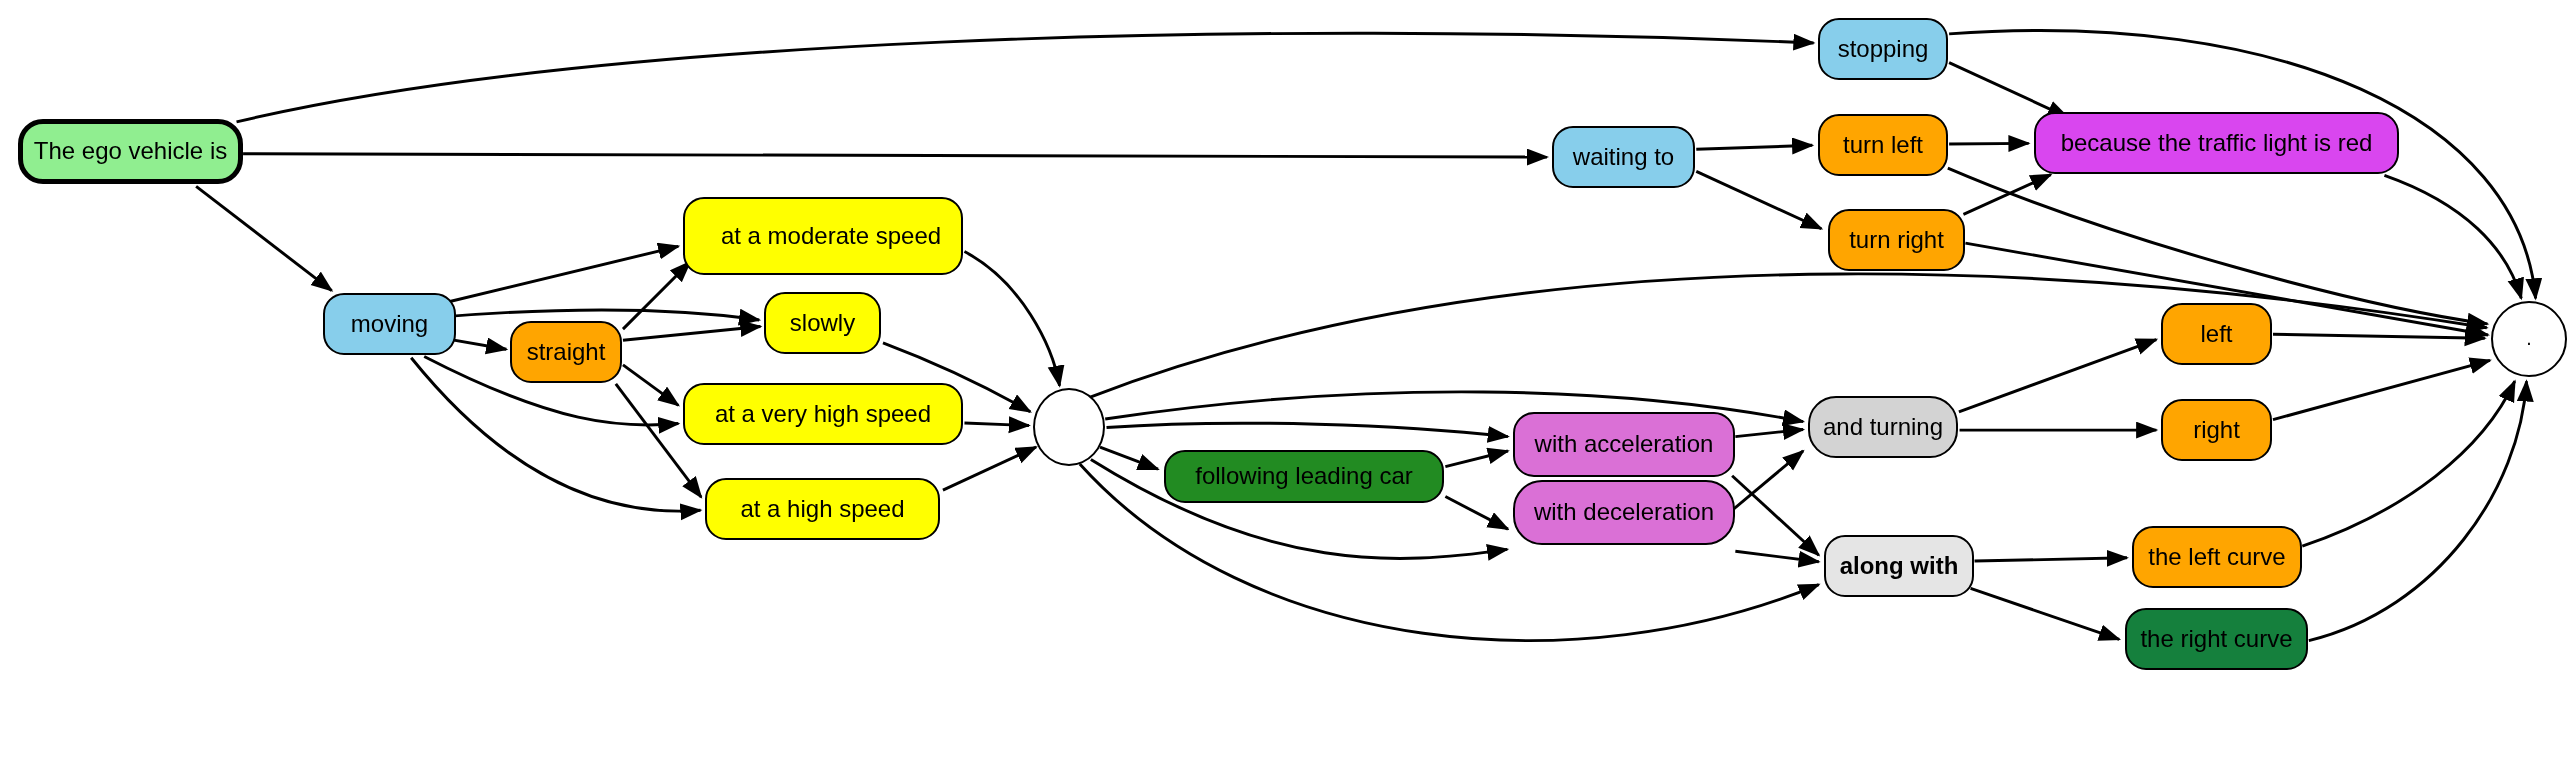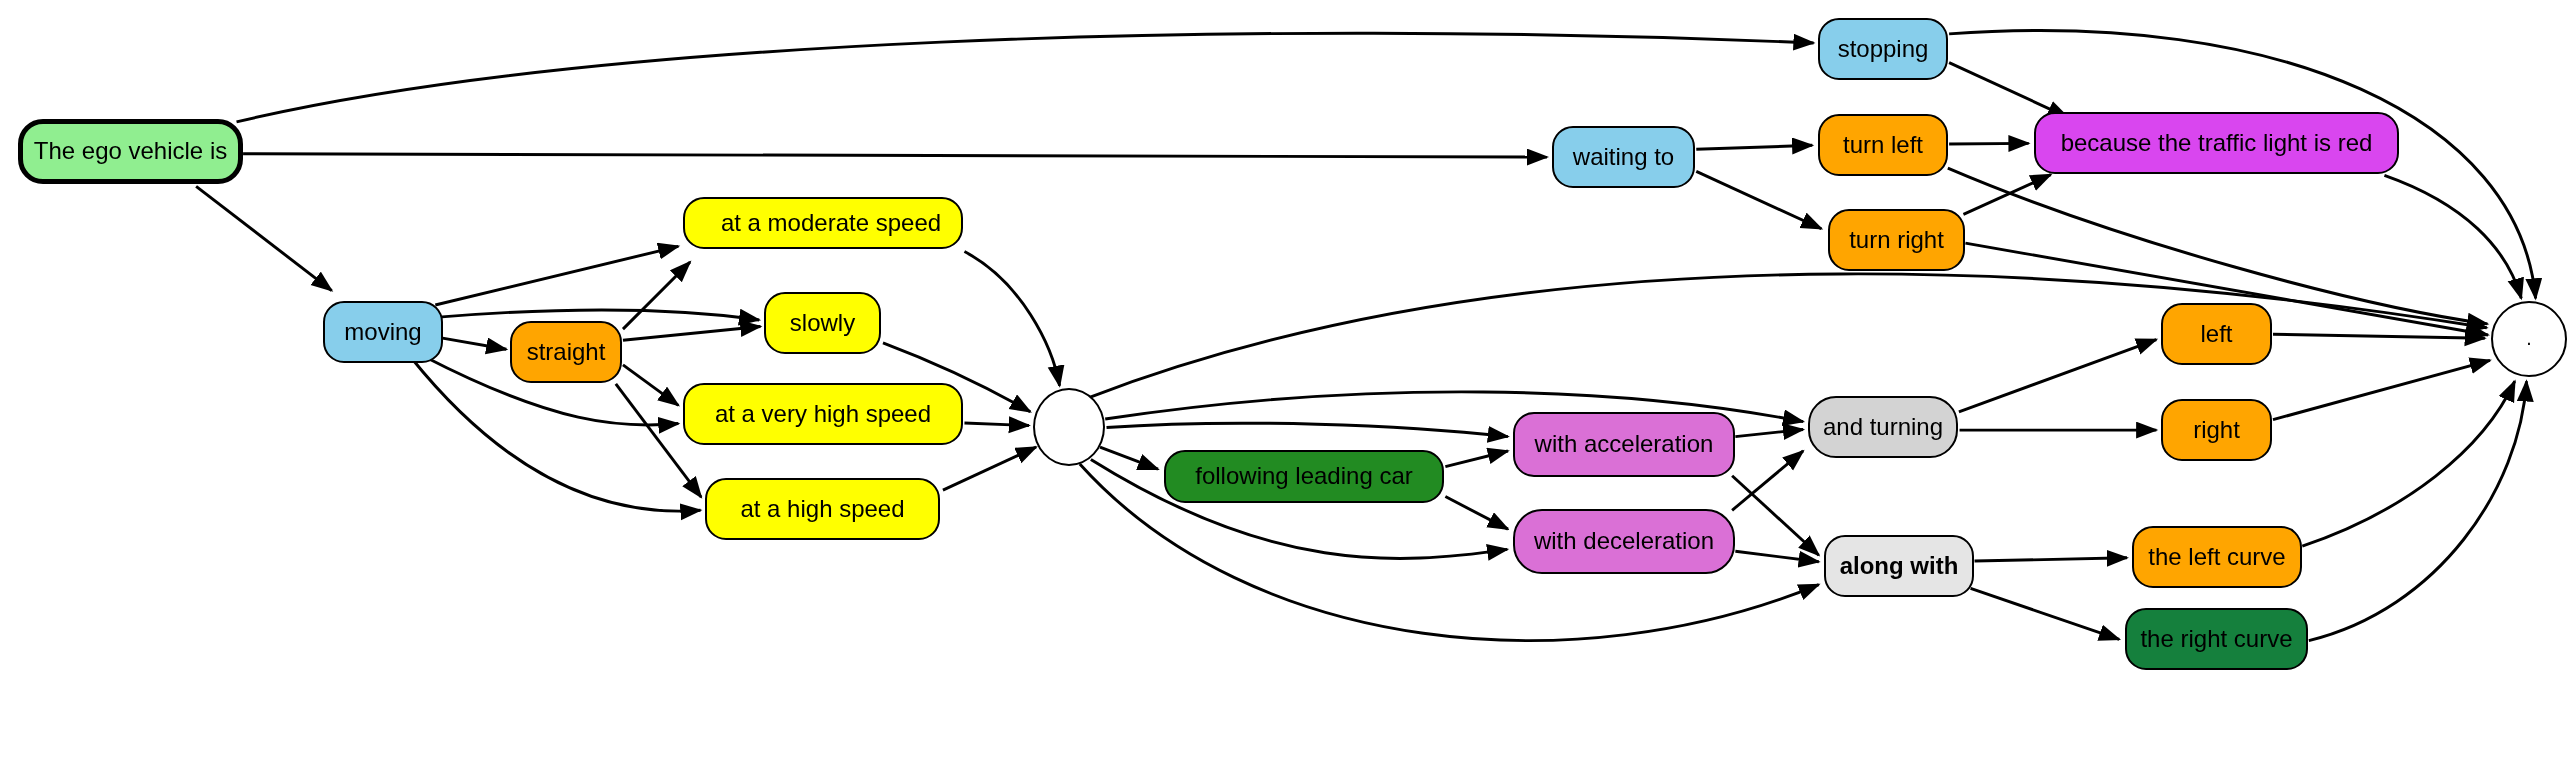"at a moderate speed" div.node { height: 52px -> 78px }
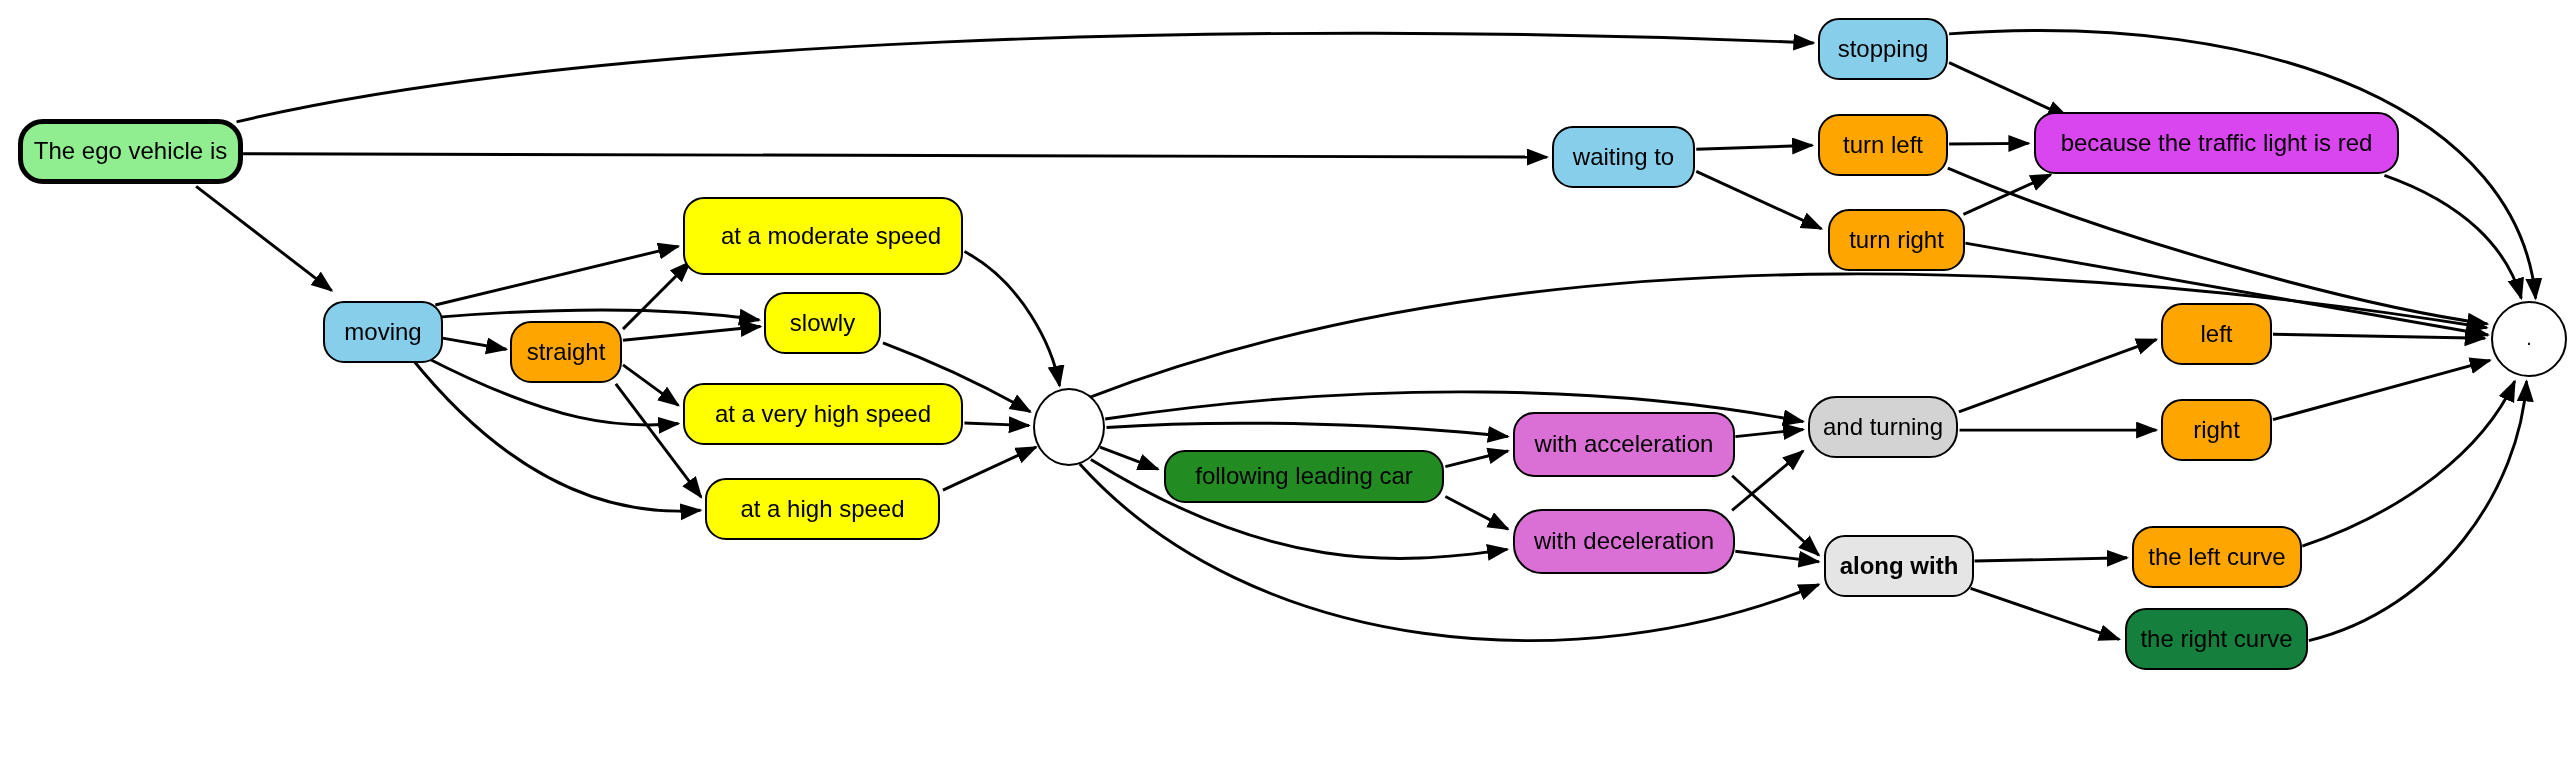"moving" div.node { margin-top: 8px -> none; width: 120px -> 133px }
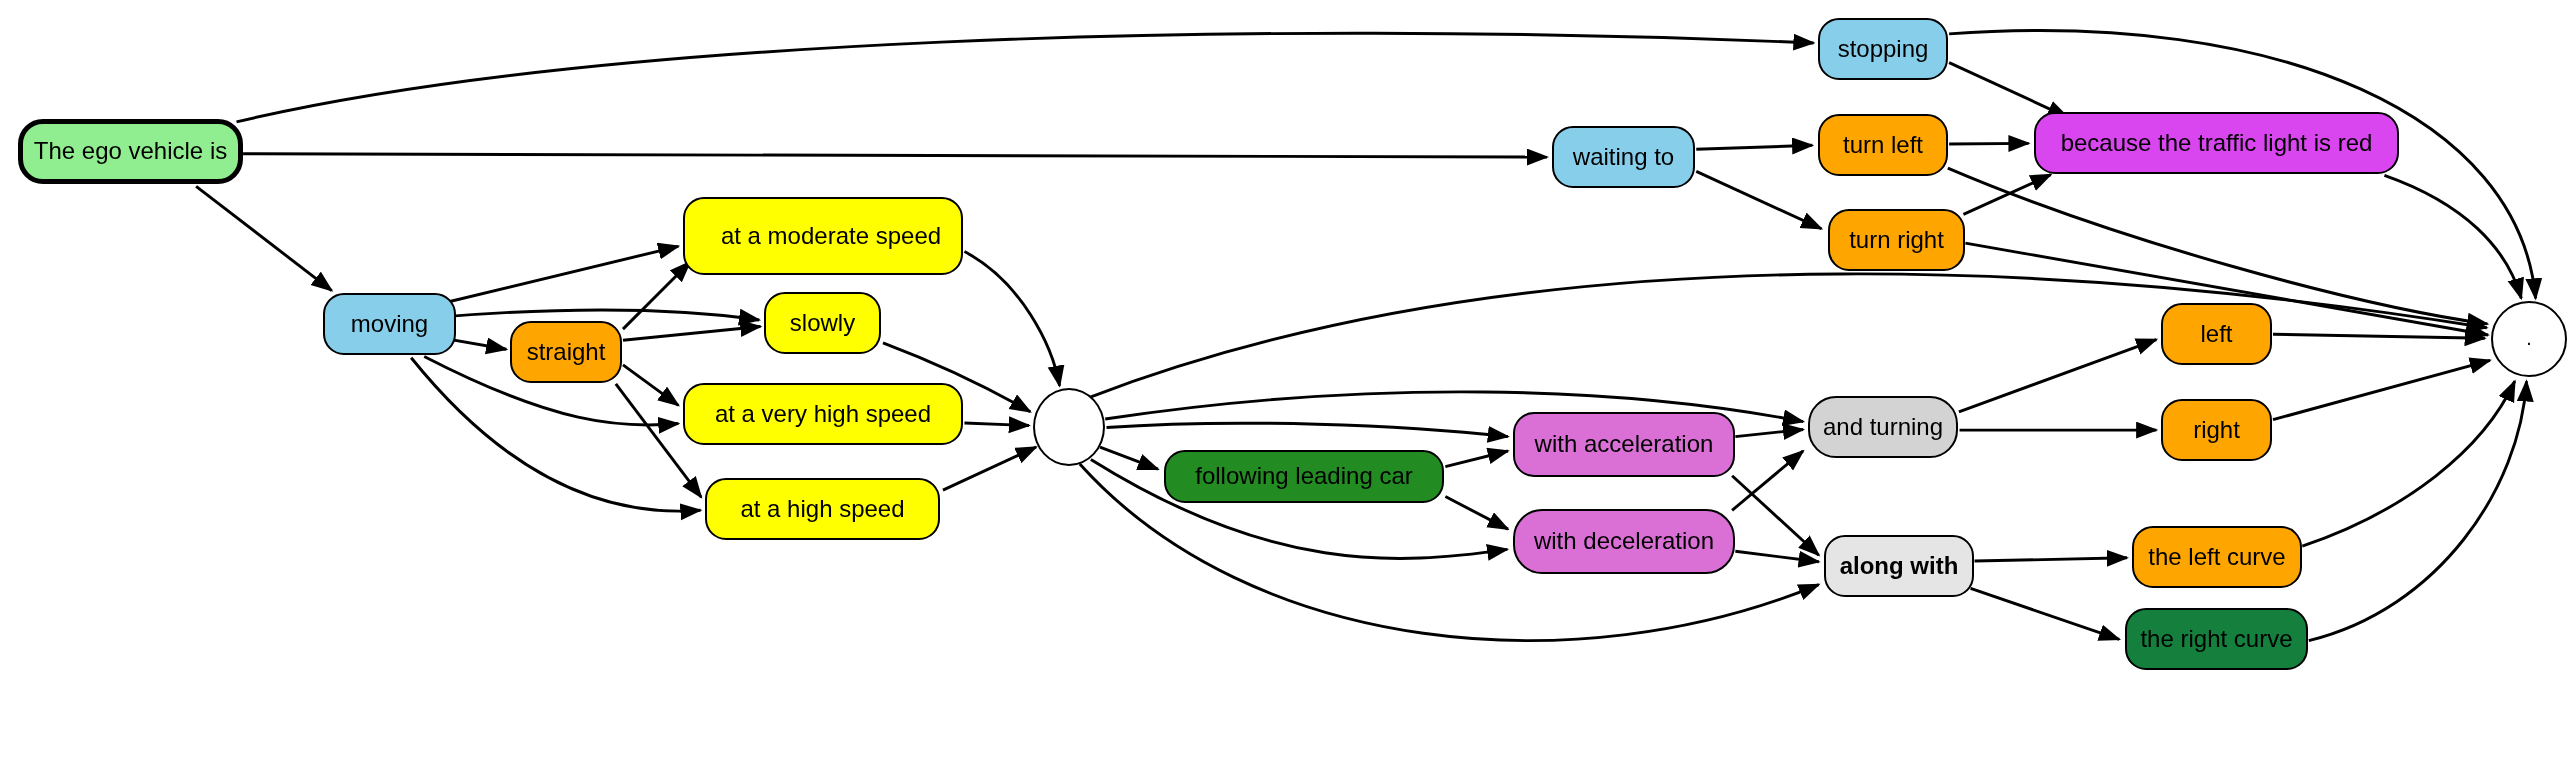"with deceleration" div.node { top: 509px -> 480px }
